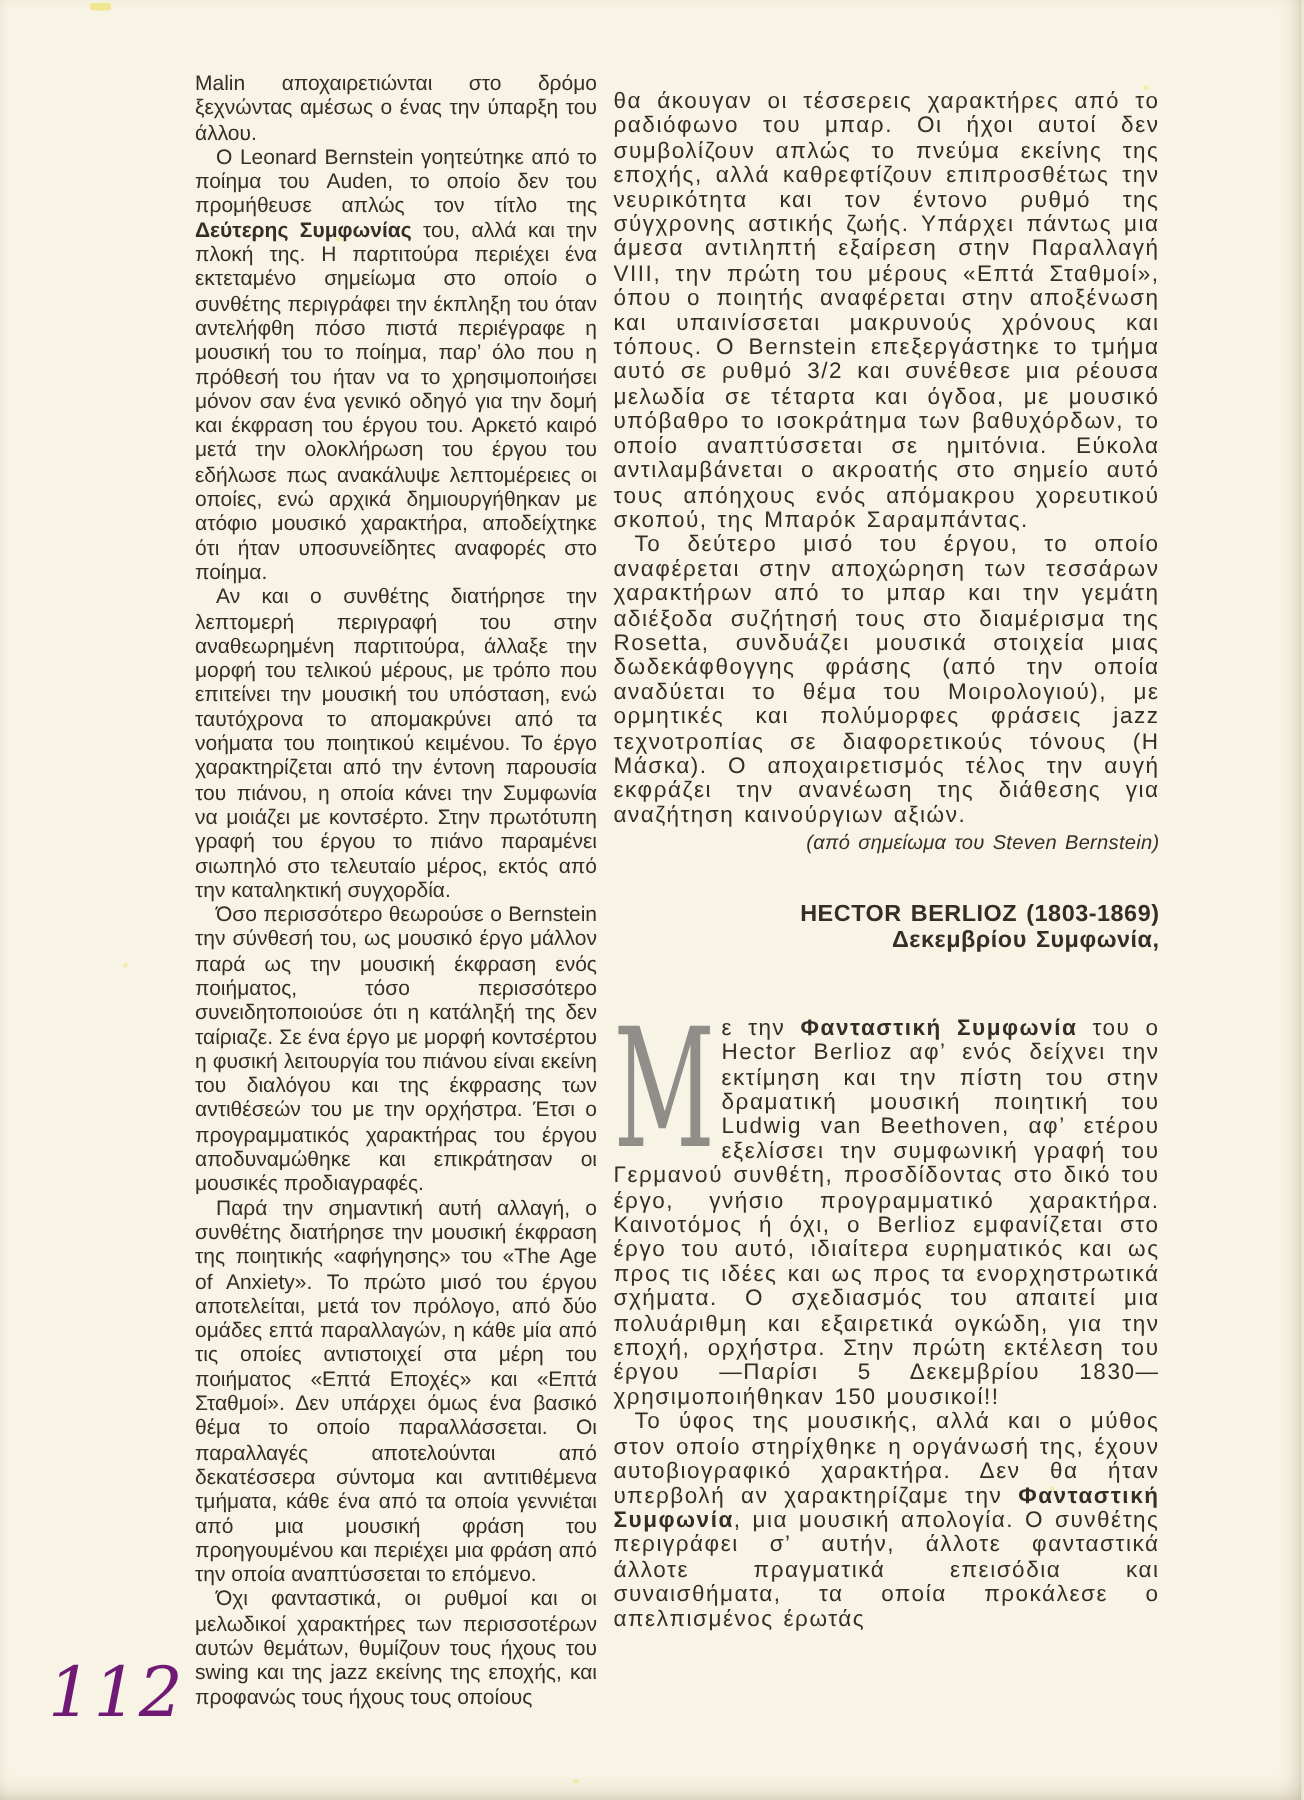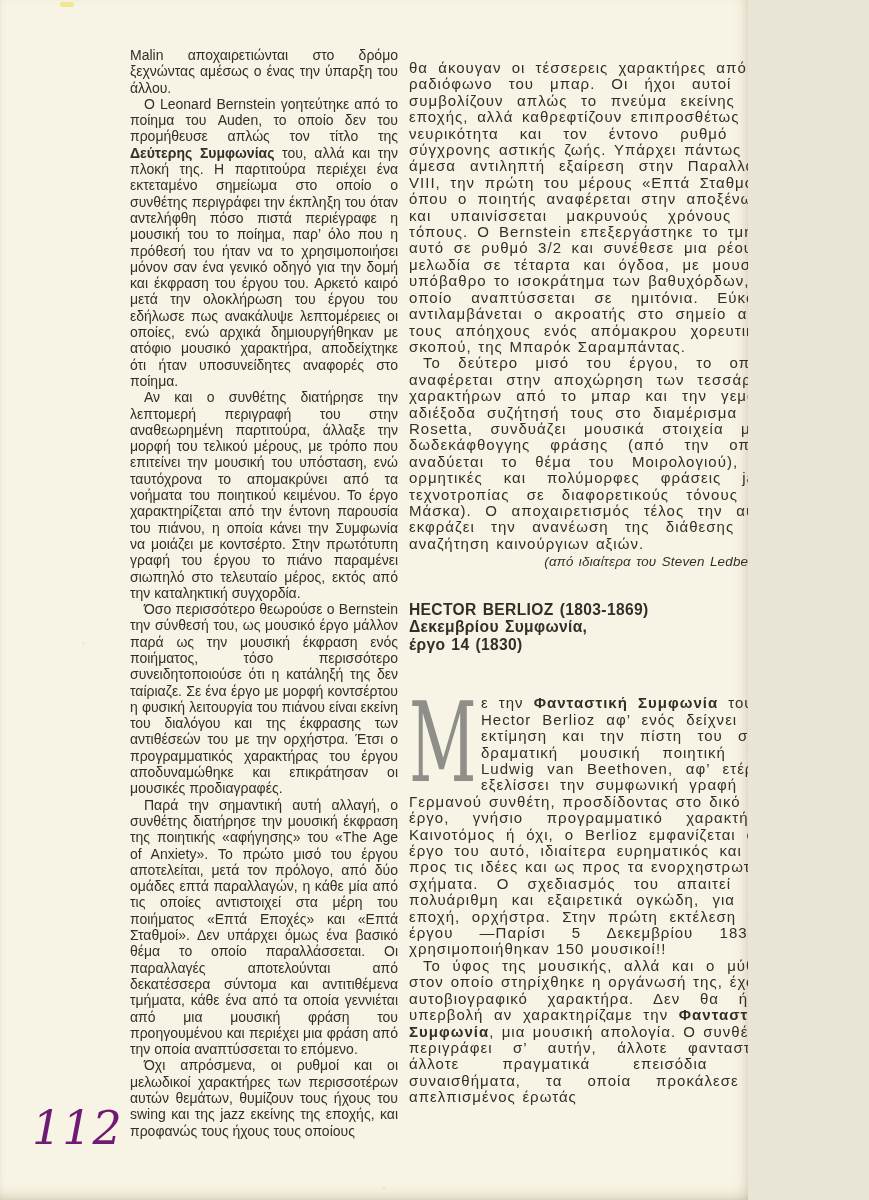"Malin αποχαιρετιώνται στο δρόμο" .page { width: 748px -> 867px }
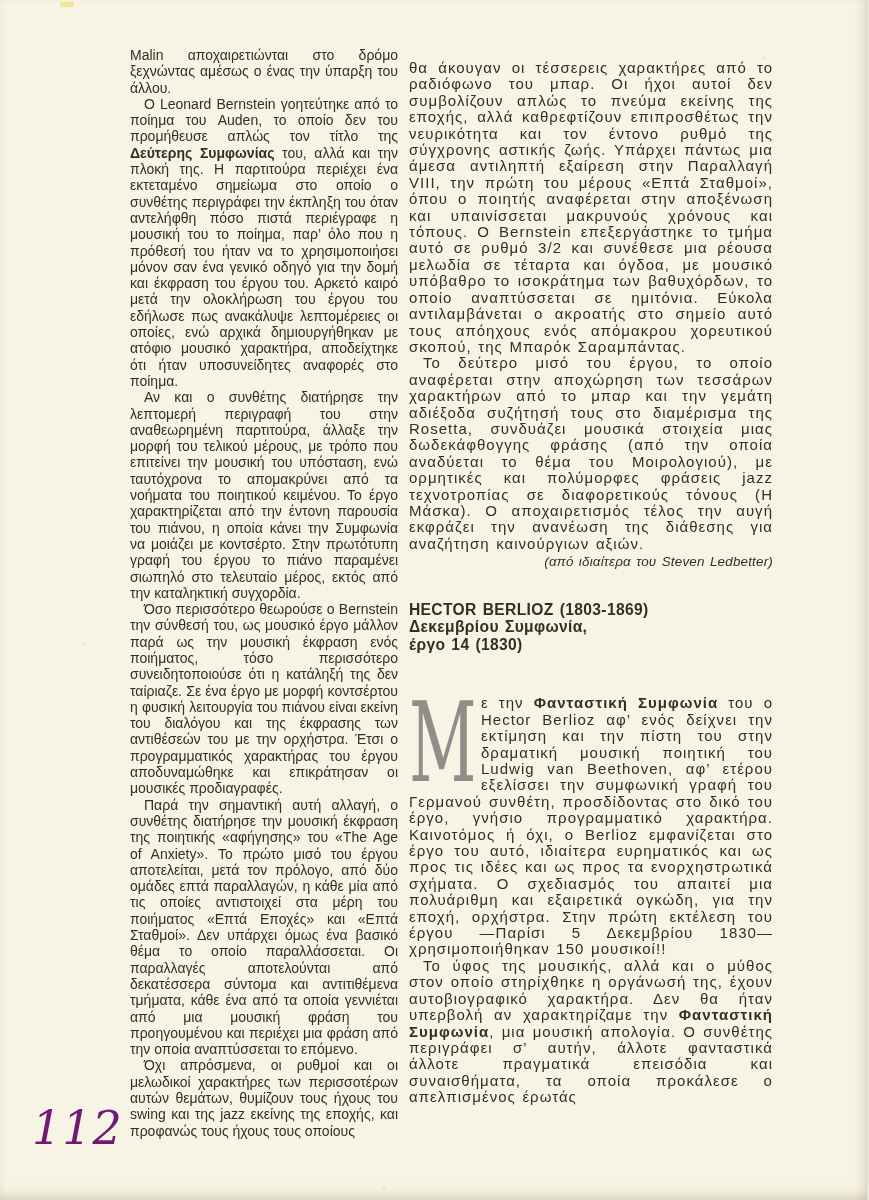"(από ιδιαίτερα του Steven Ledbetter)" div.byline { text: ιδιαίτερα του Steven Ledbetter -> σημείωμα του Steven Bernstein }
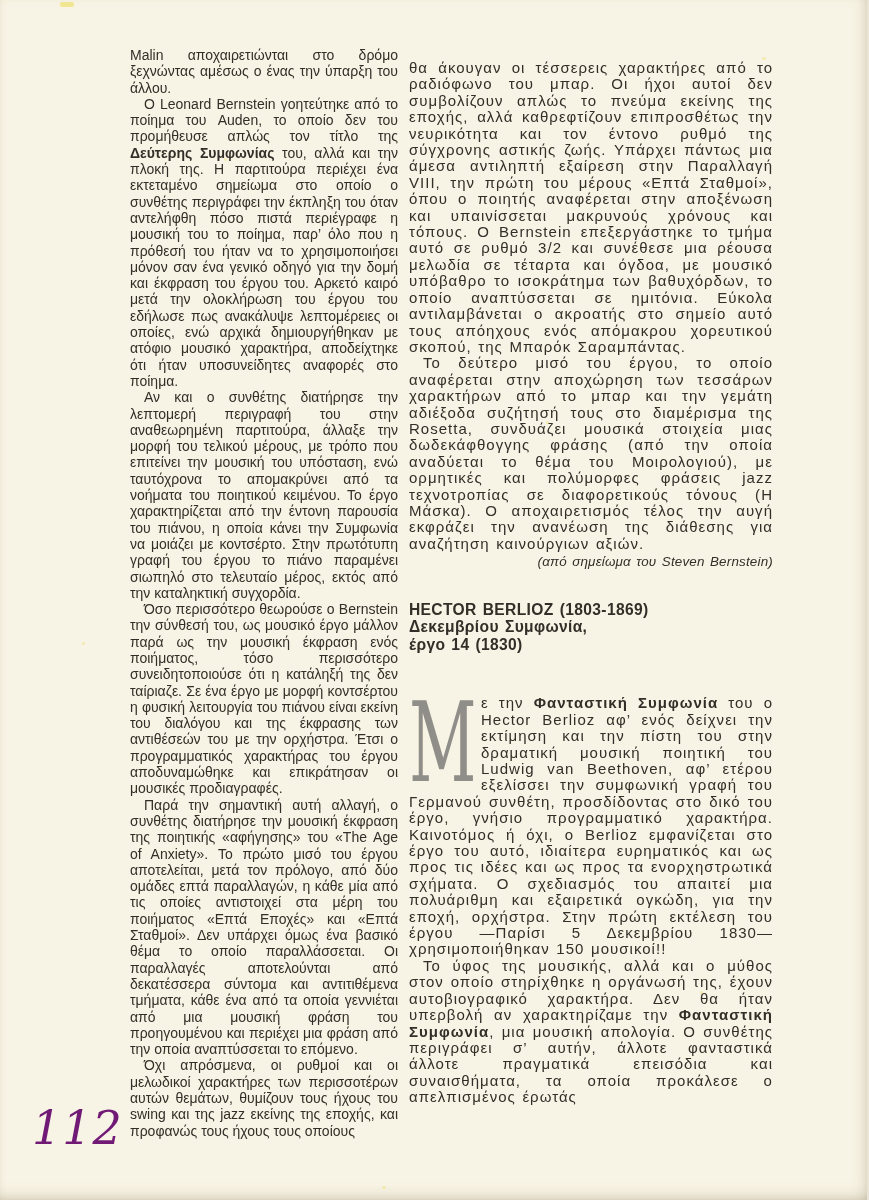"HECTOR BERLIOZ (1803-1869)" .heading-line { text-align: none -> right }
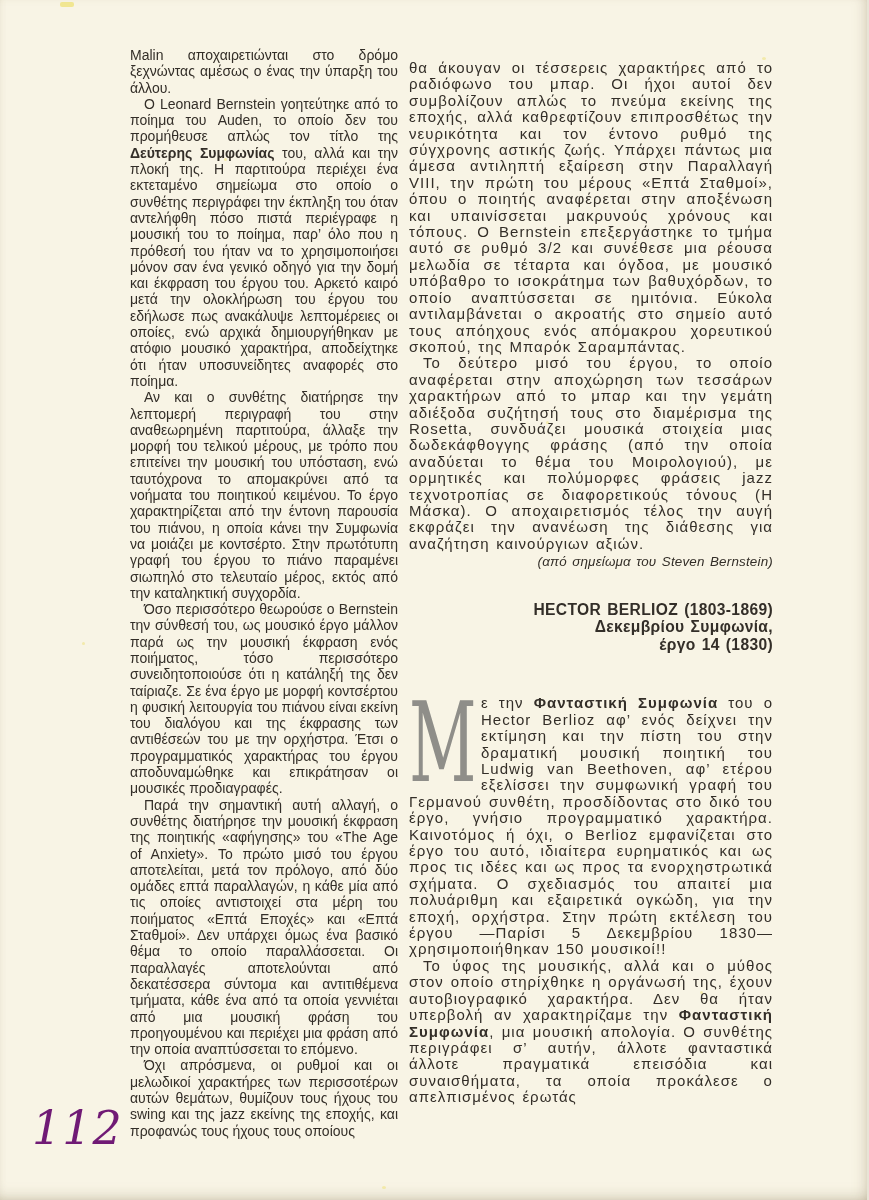"έργο 14 (1830)" div.heading-line { html: <div>έργο 14 (1830)</div> -> none }
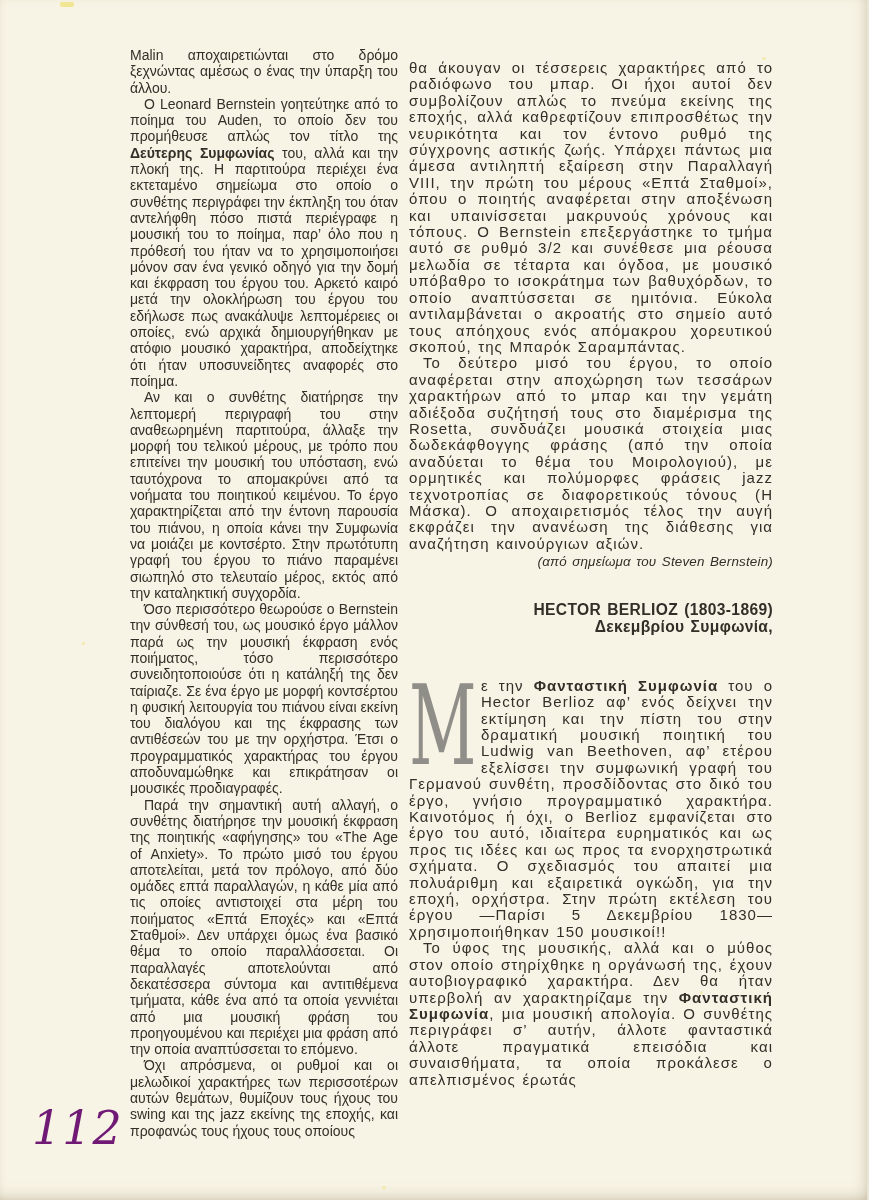"Όχι απρόσμενα, οι ρυθμοί και" span { text: απρόσμενα -> φανταστικά }
